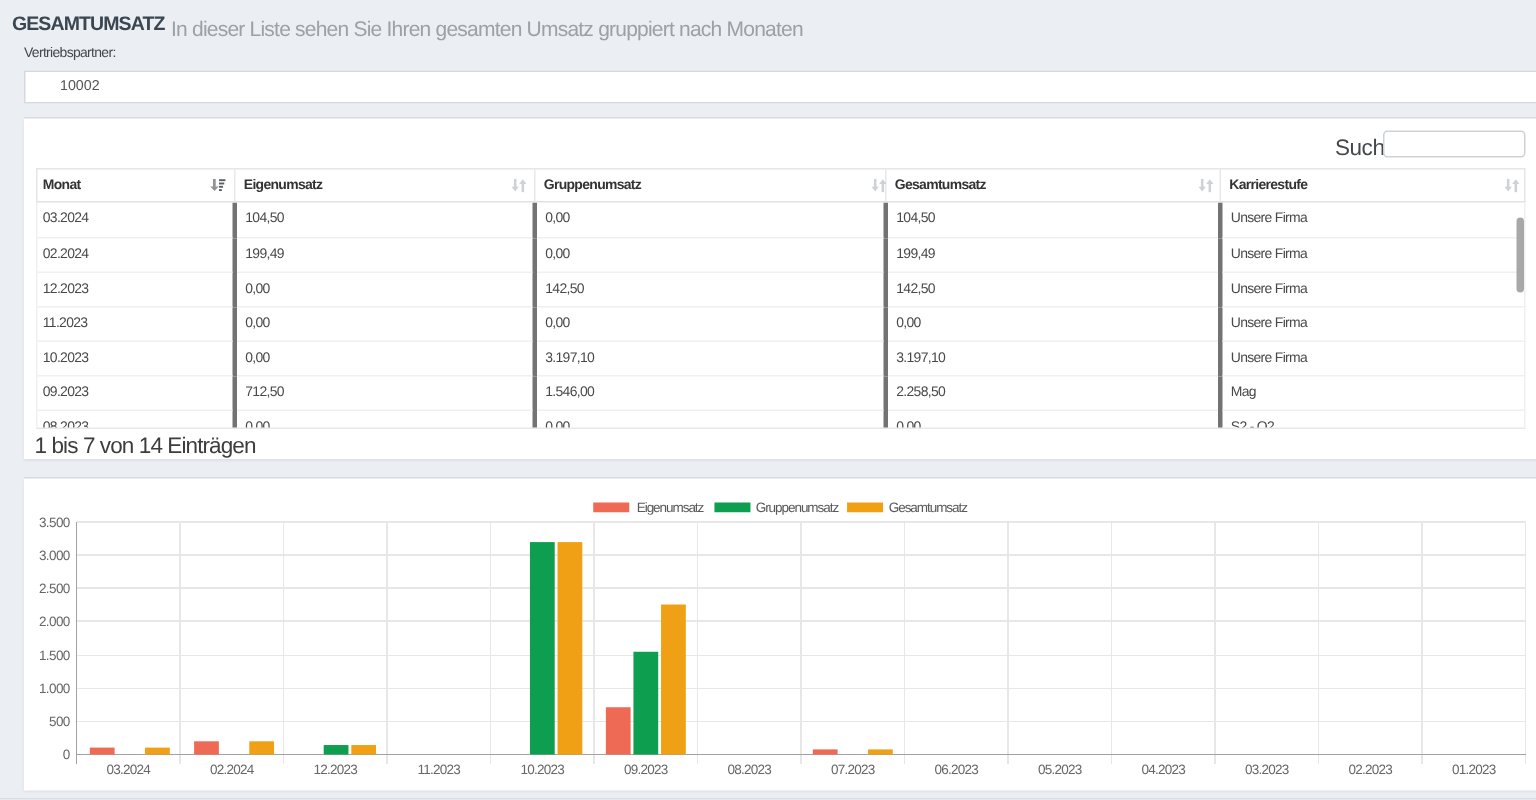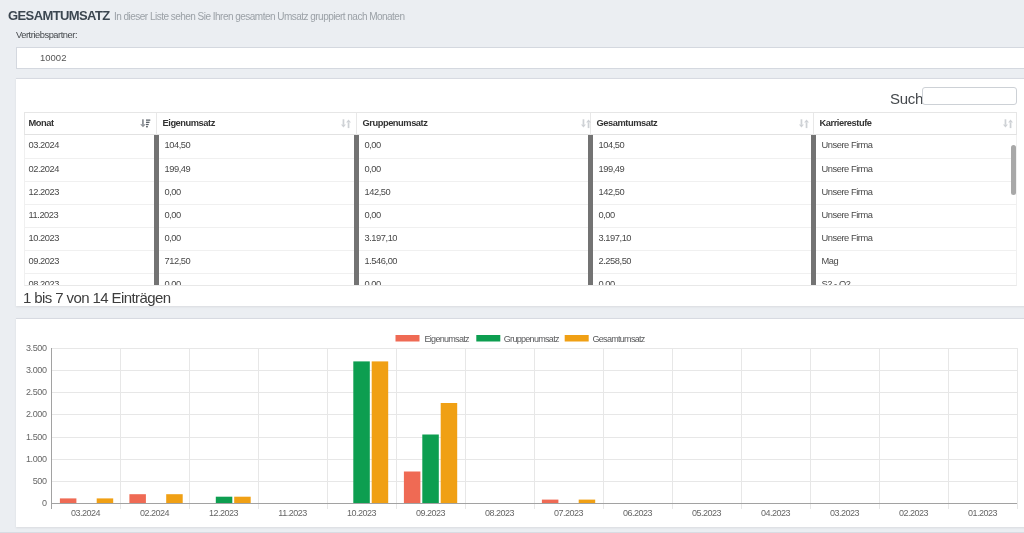"In dieser Liste sehen Sie" #subtitle { font-size: 10px -> 14px }
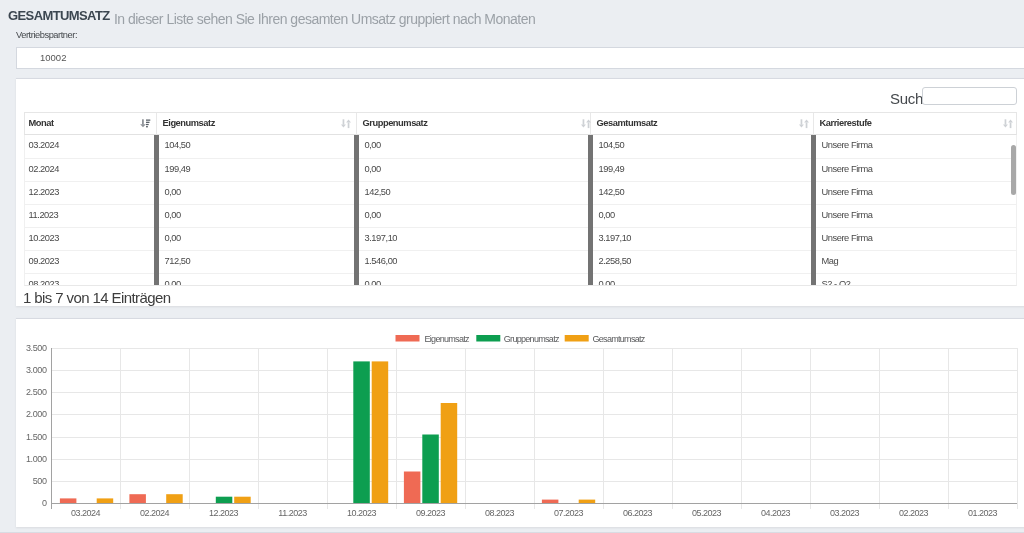"104,50" td { border-left: 5px solid #737373 -> 3px solid #737373 }
